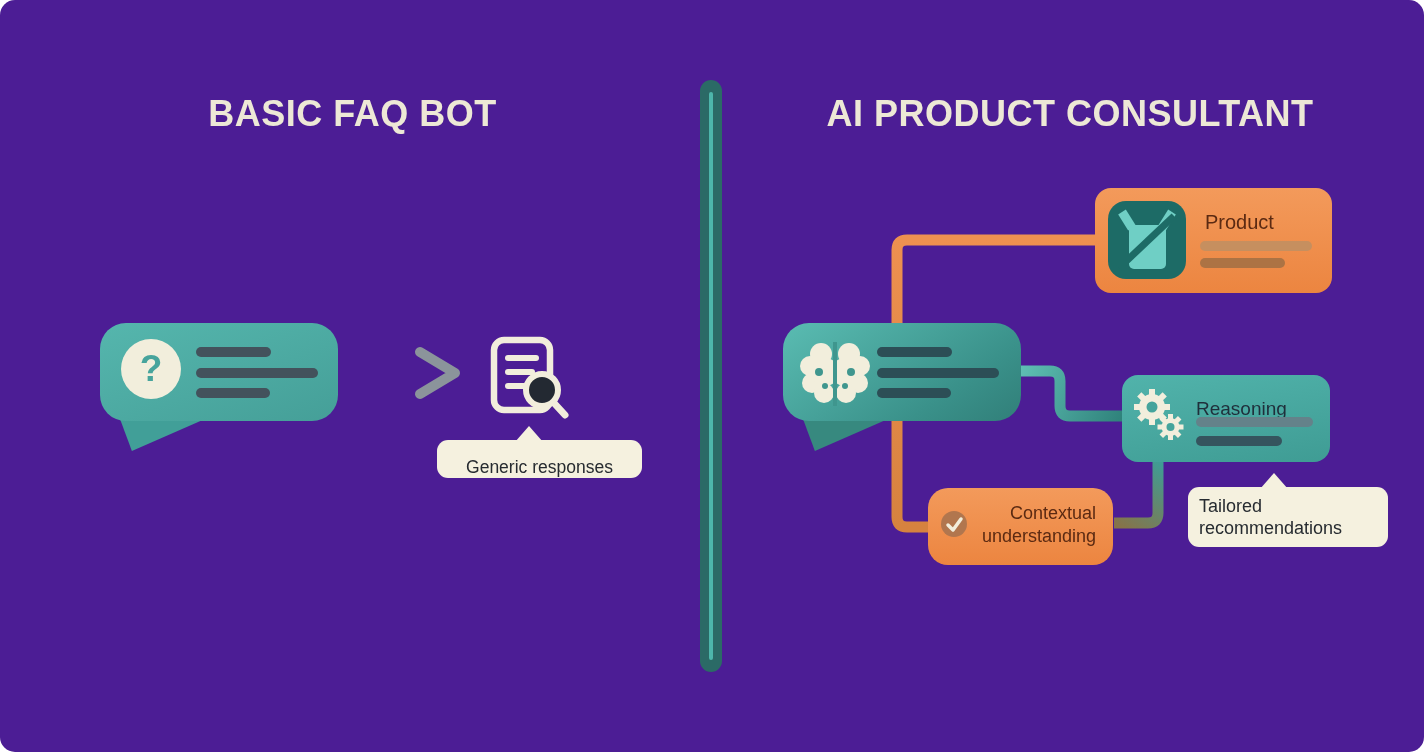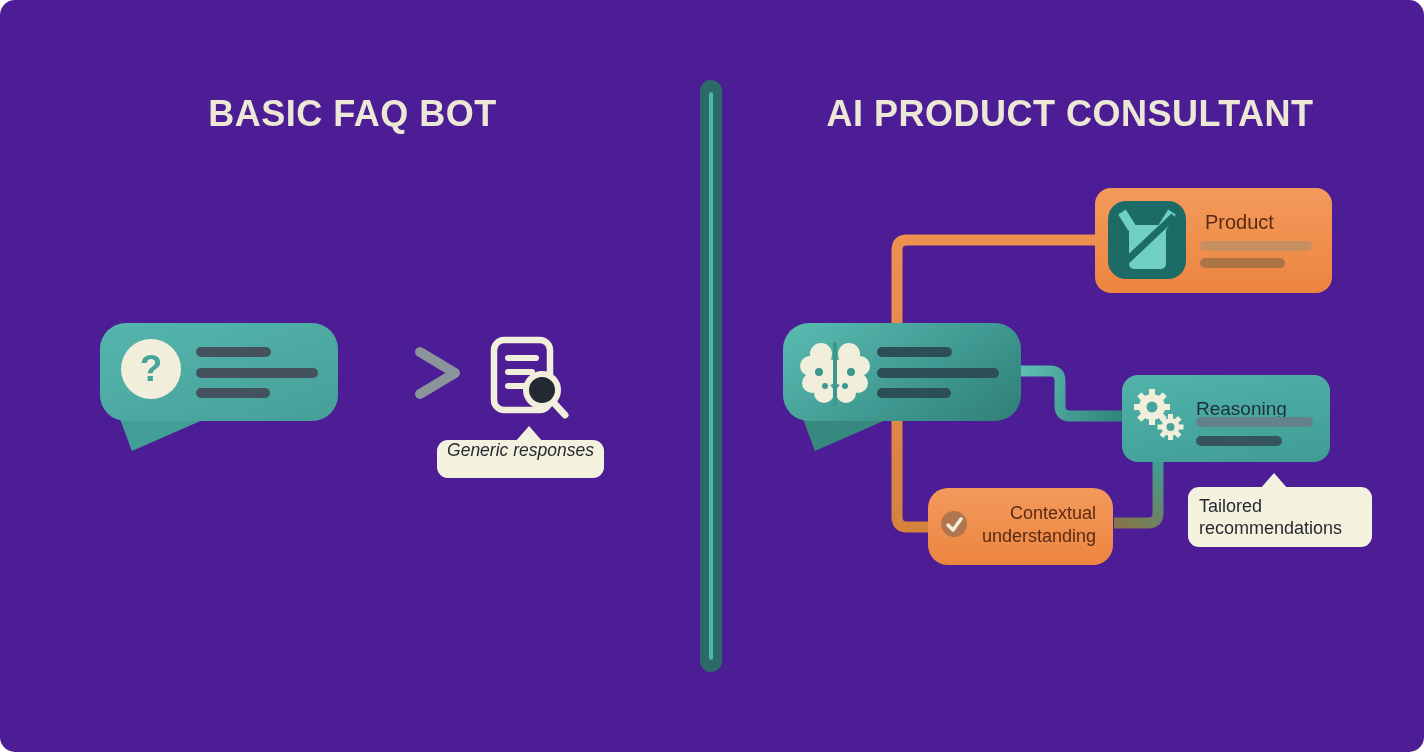"Generic responses" .tooltip.generic { align-items: flex-start -> flex-end; font-style: italic -> none; width: 167px -> 205px }
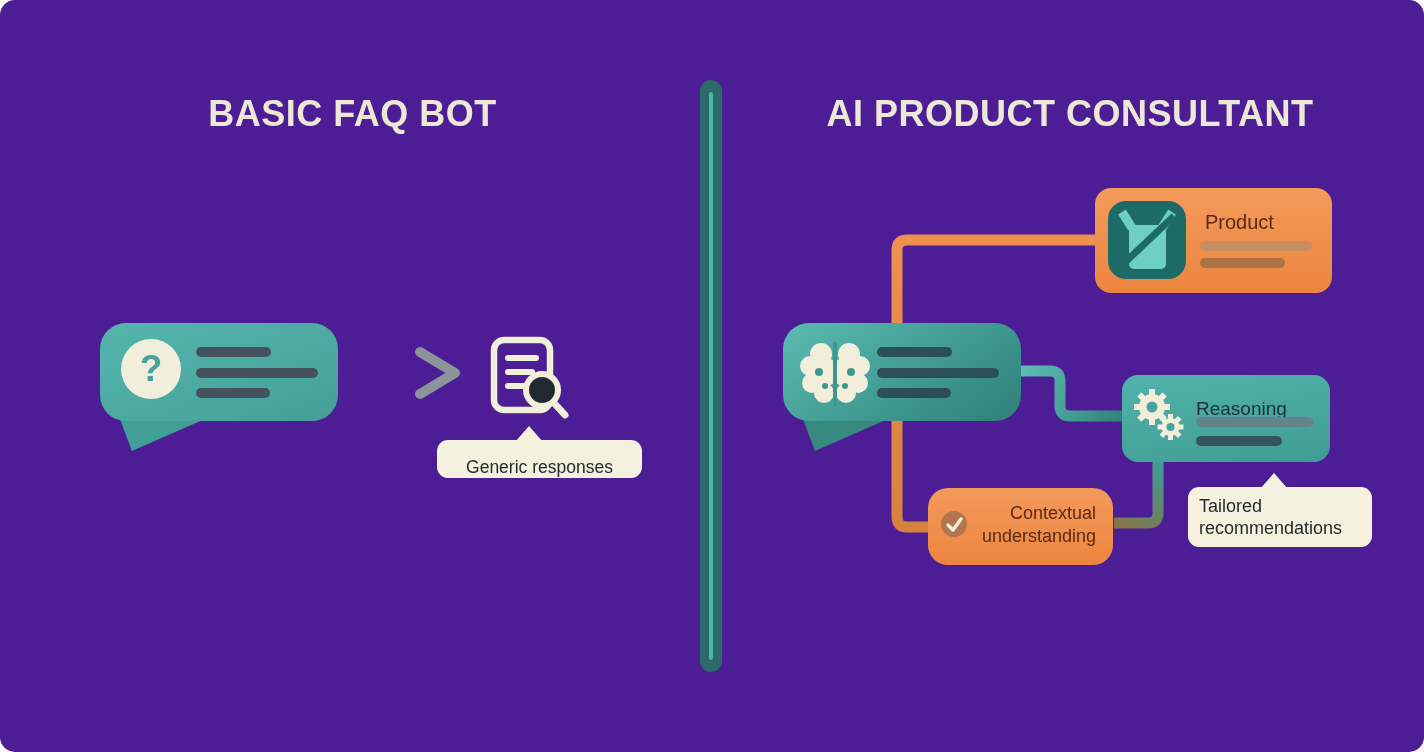"Tailored" .tooltip.tailored { width: 184px -> 200px }
